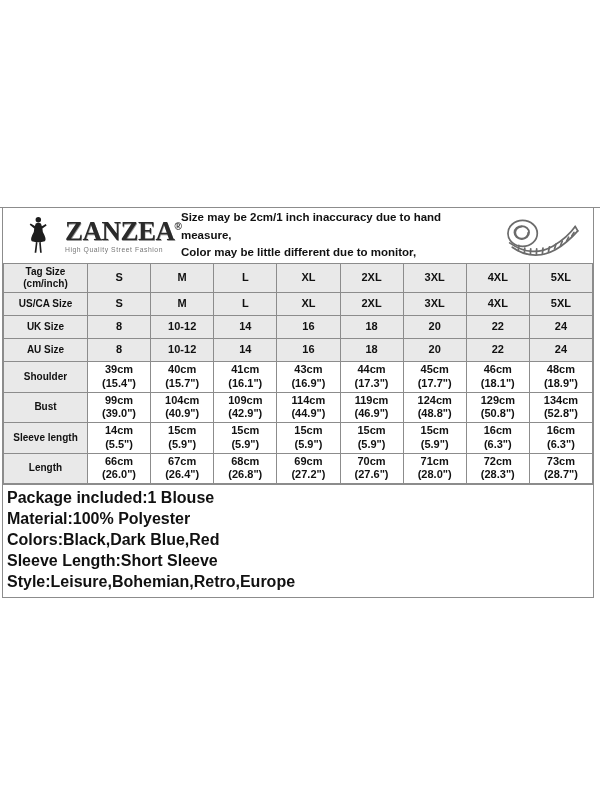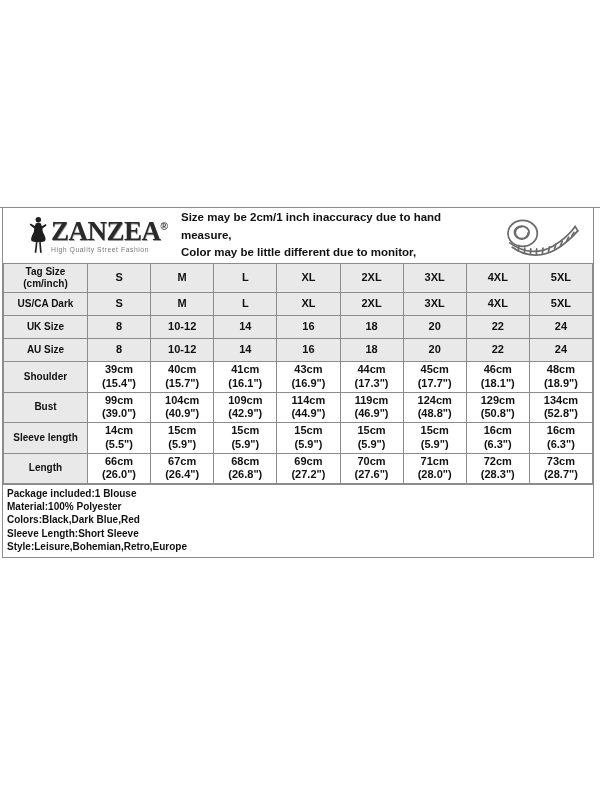"ZANZEA®" .logo-group { gap: none -> 14px }
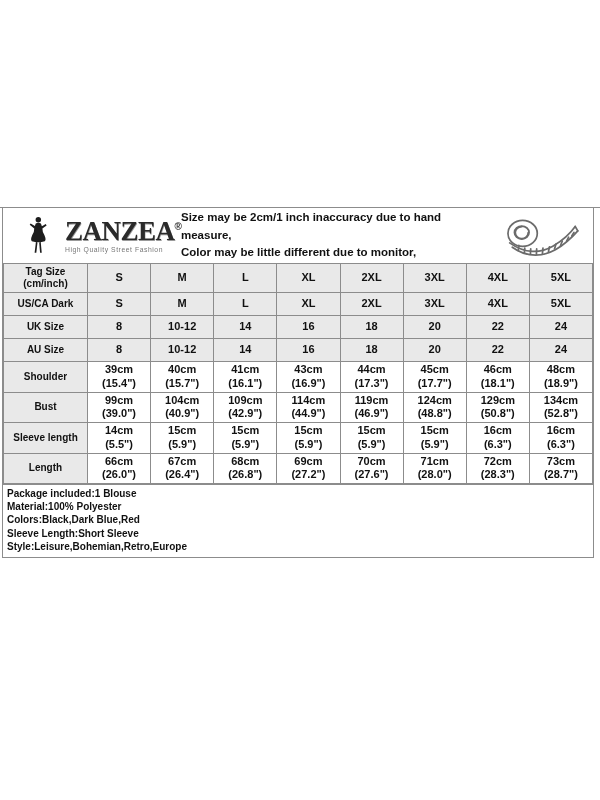"US/CA Dark" td.label-cell { text: Dark -> Size }
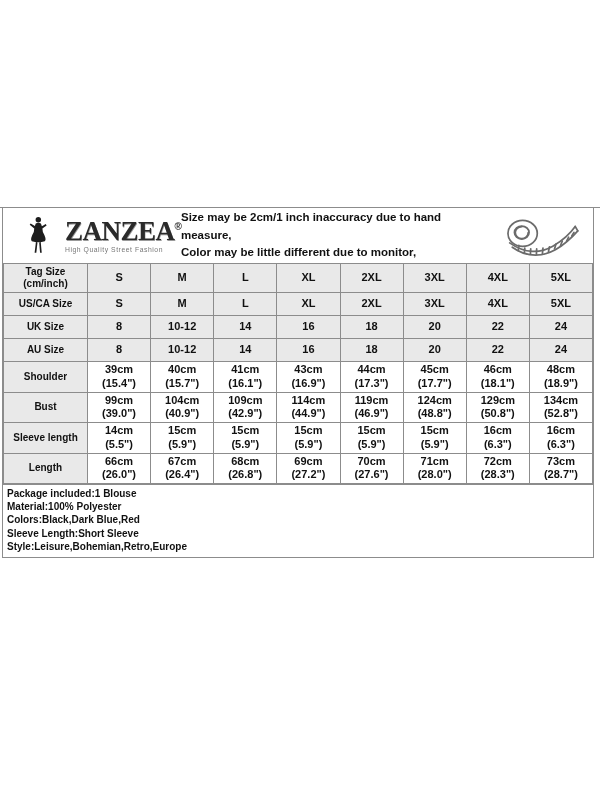"Package included:1 Blouse" .notes { font-size: 10px -> 16px }
